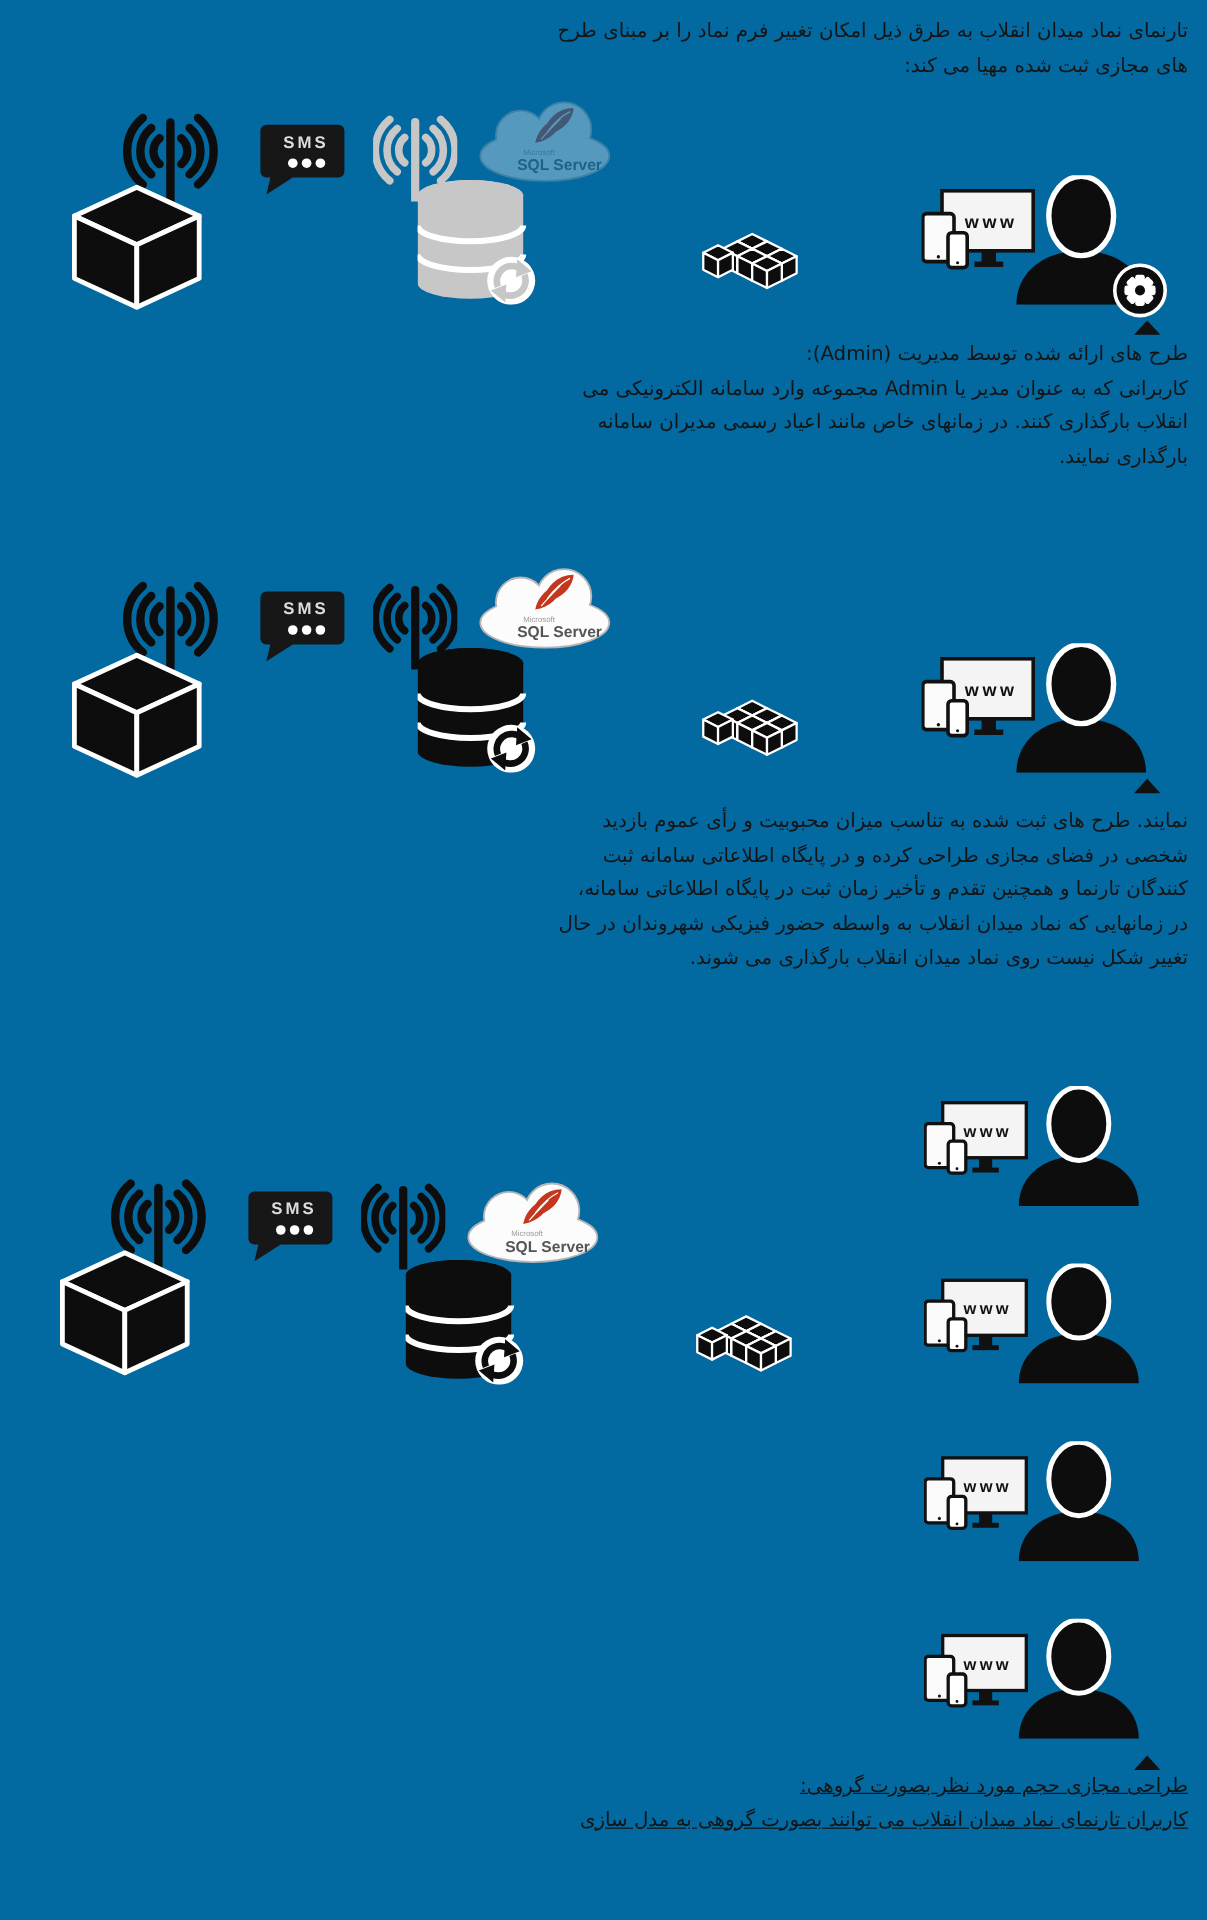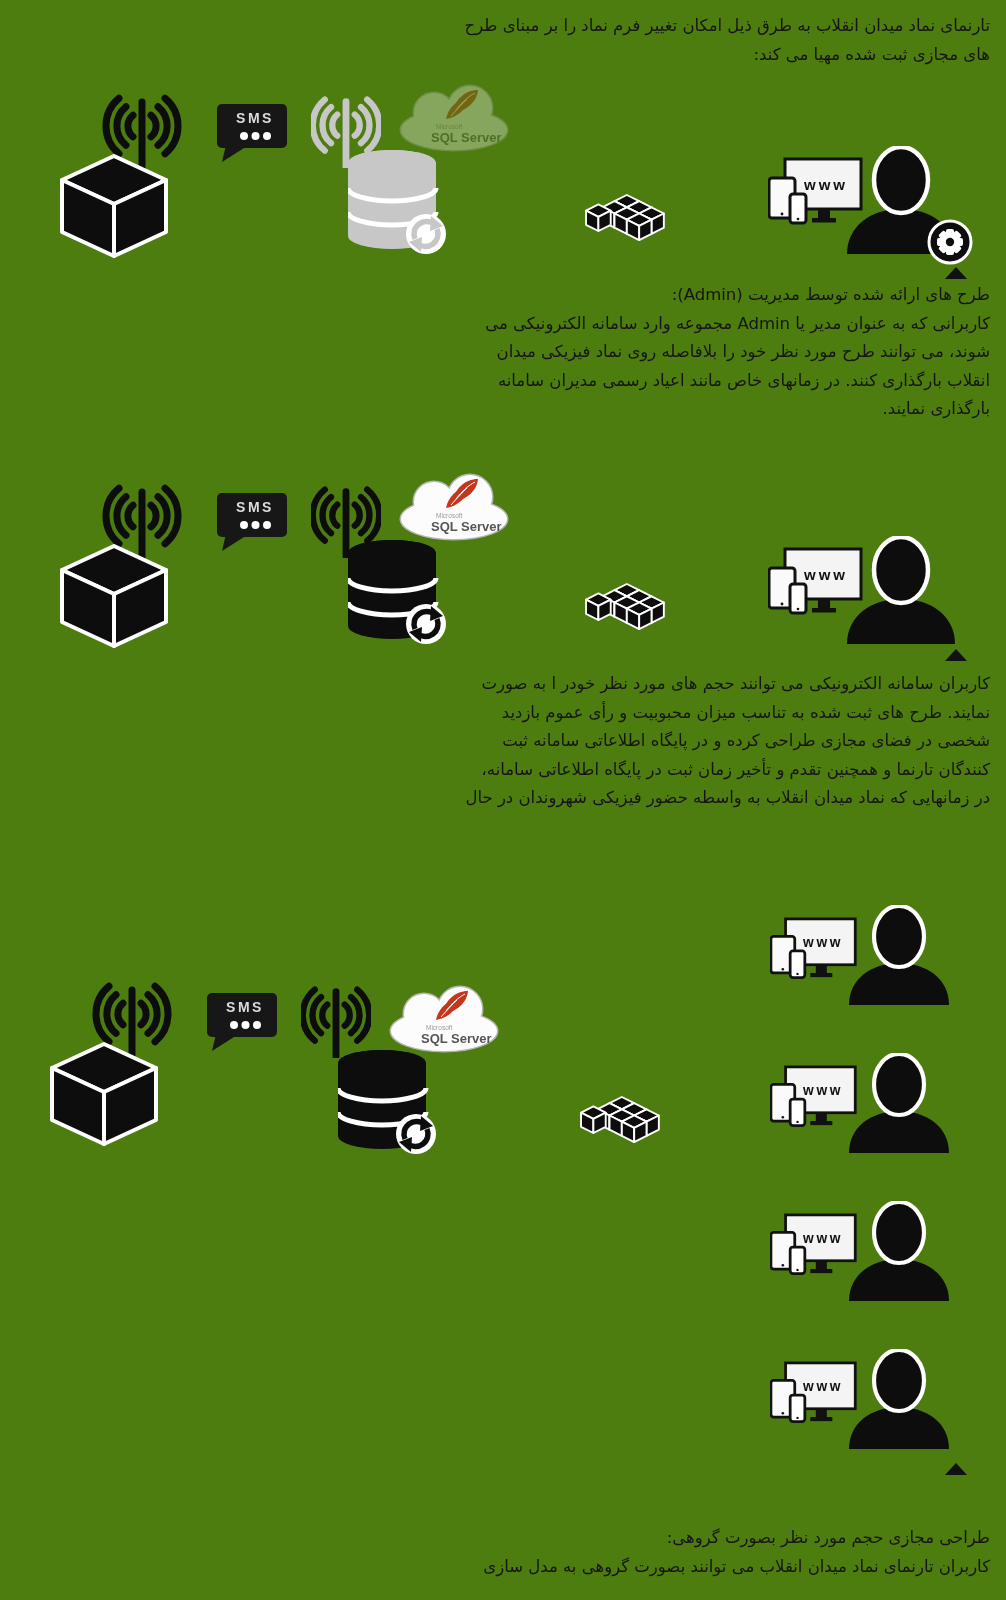"تارنمای نماد میدان انقلاب به" .canvas { background: #4d7c0f -> #0369a1 }
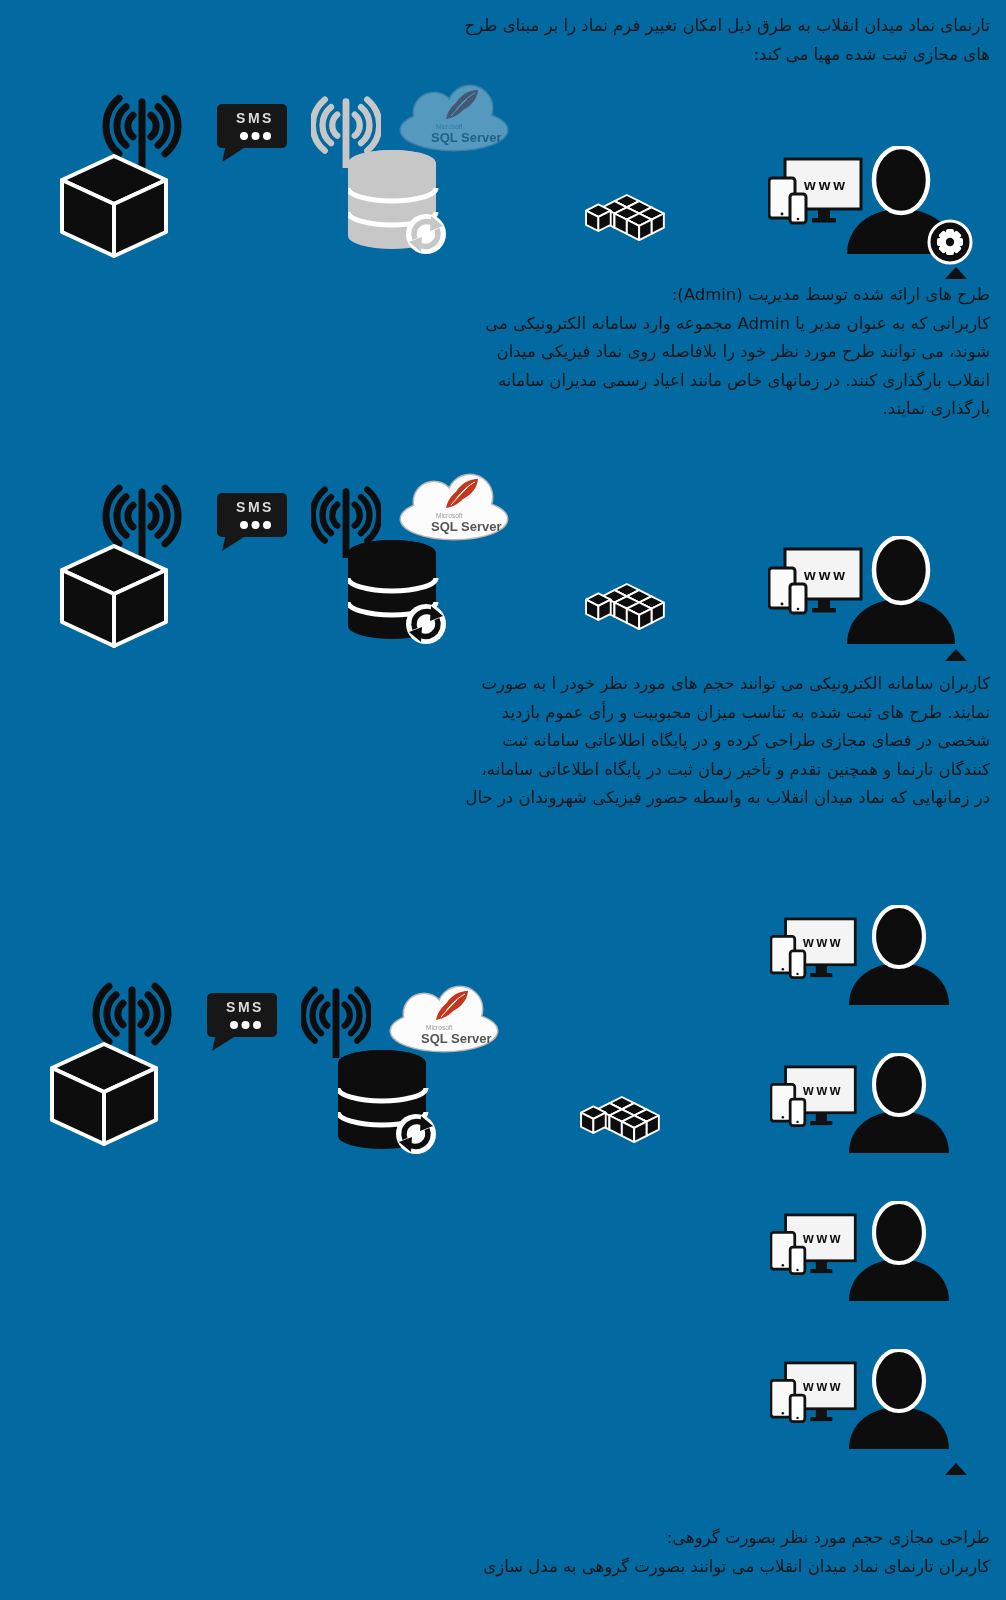"شوند، می توانند طرح مورد" div.ln { html: <div>شوند، می توانند طرح مورد نظر خود را بلافاصله روی نماد فیزیکی میدان</div> -> none }
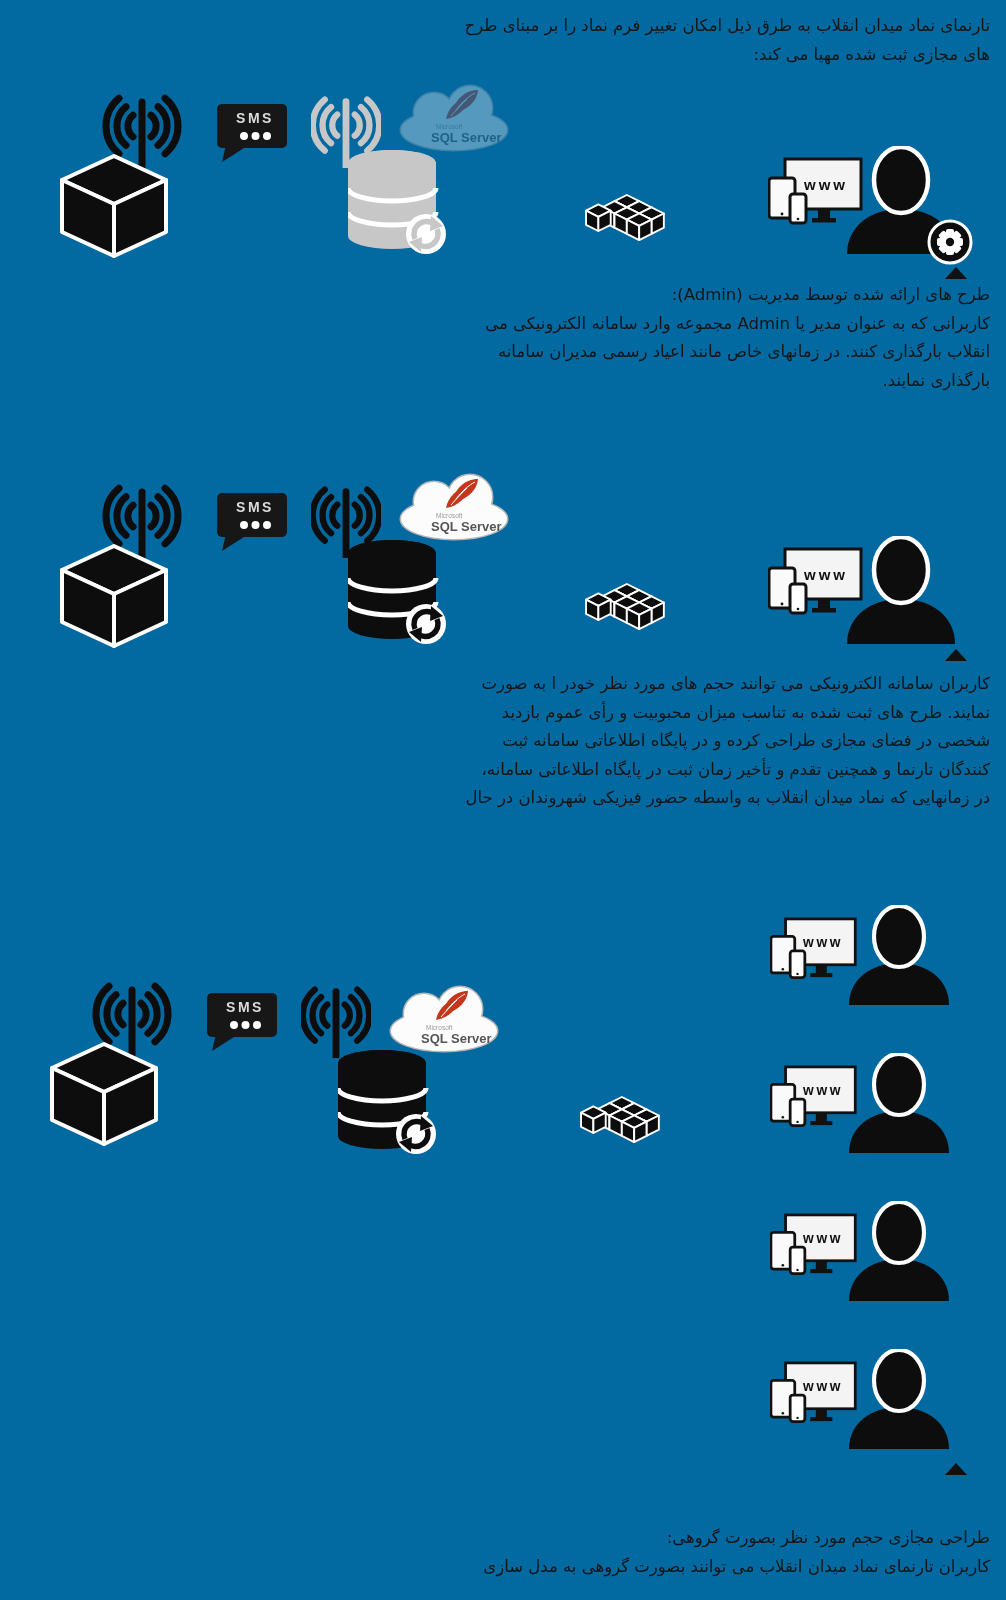"کاربران سامانه الکترونیکی می توانند" div.ln { html: <div>کاربران سامانه الکترونیکی می توانند حجم های مورد نظر خودر ا به صورت</div> -> none }
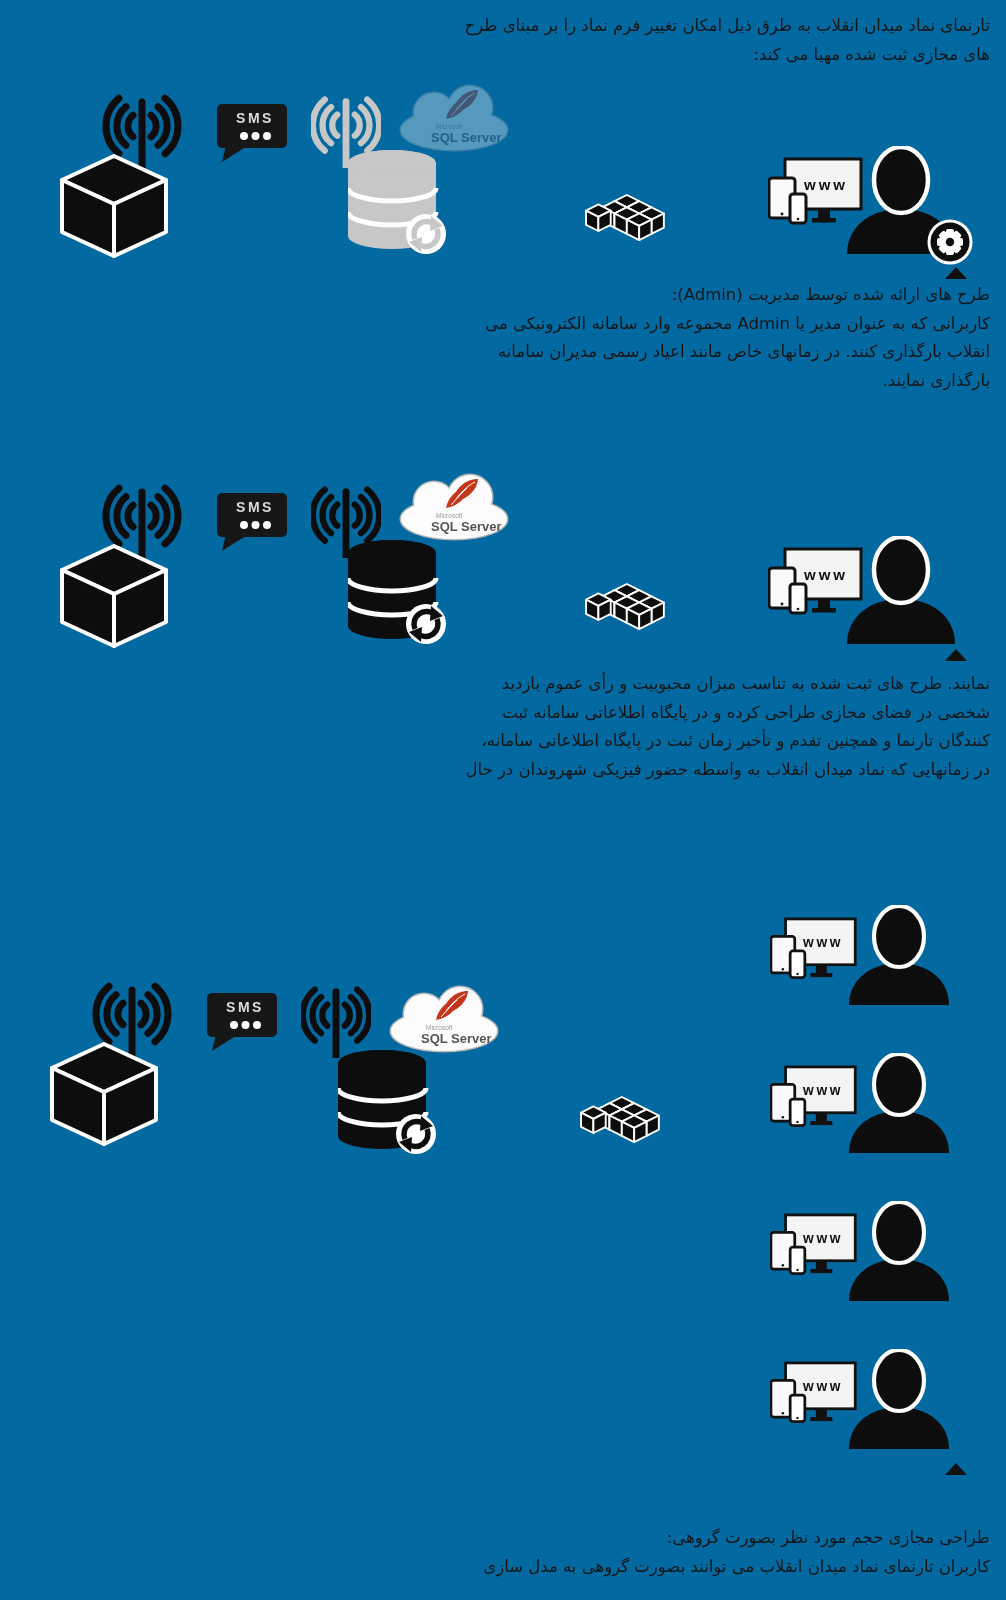"تغییر شکل نیست روی نماد" div.ln { html: none -> <div>تغییر شکل نیست روی نماد میدان انقلاب بارگذاری می شوند.</div> }
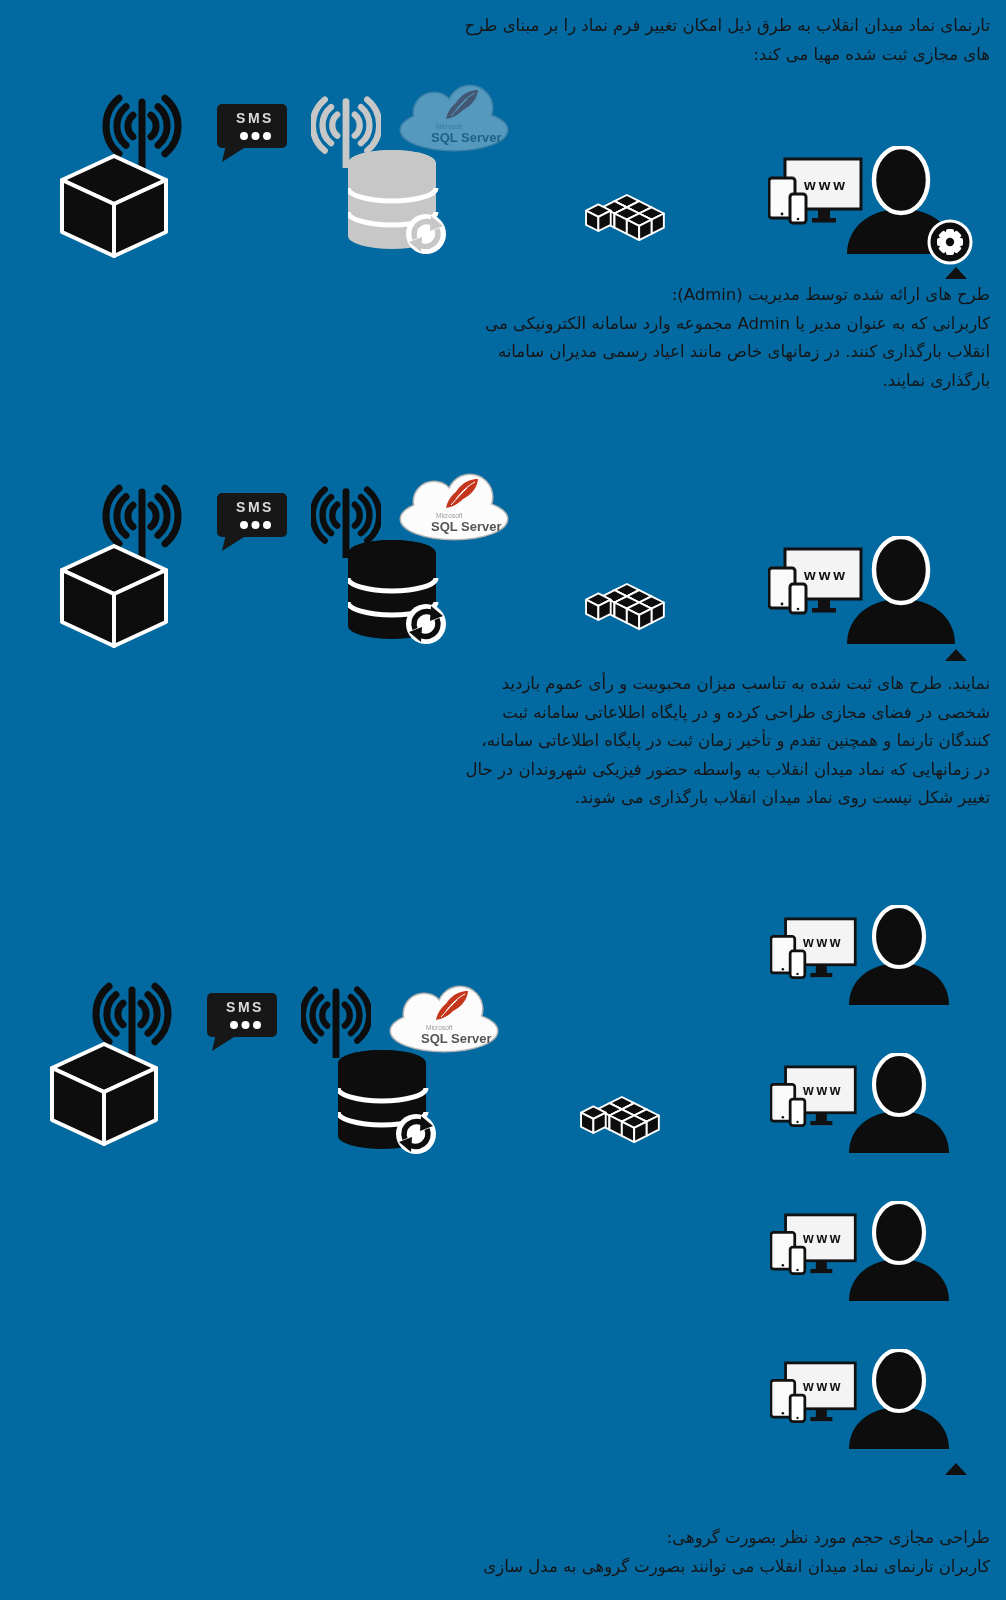"طراحی مجازی حجم مورد نظر" div.par { text-decoration: none -> underline; top: 1524px -> 1474px }
